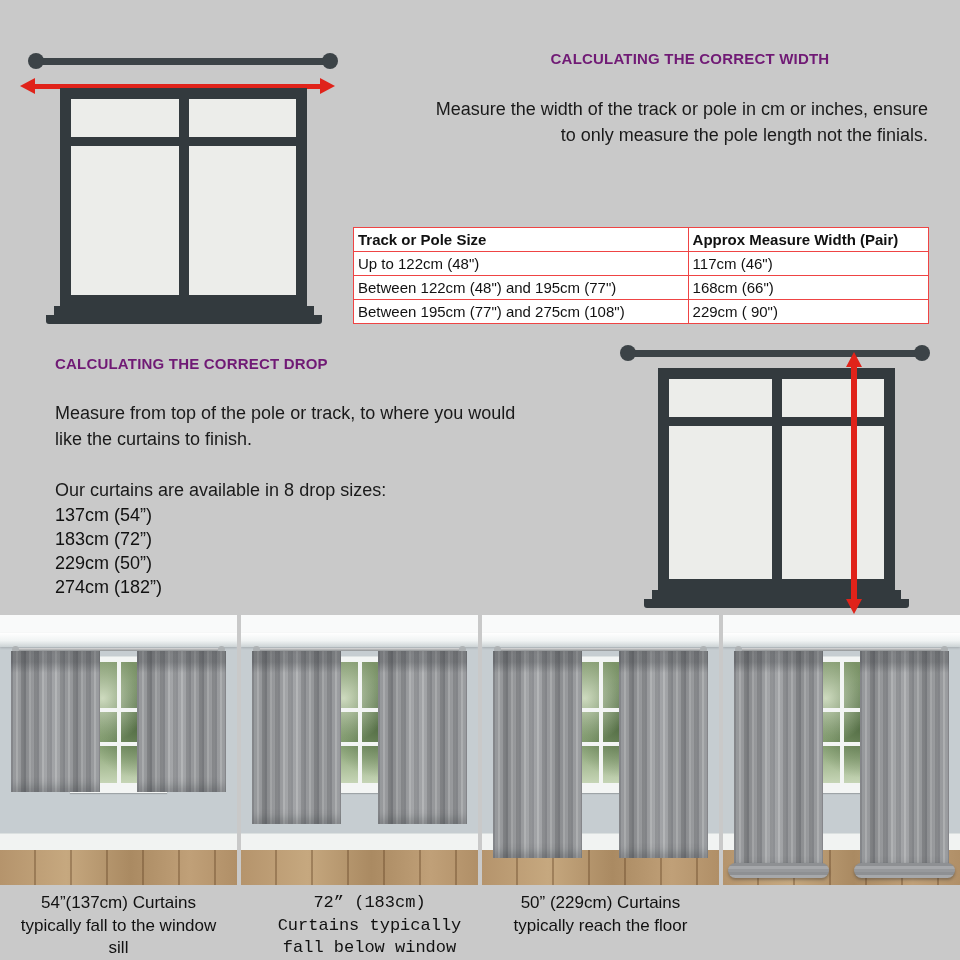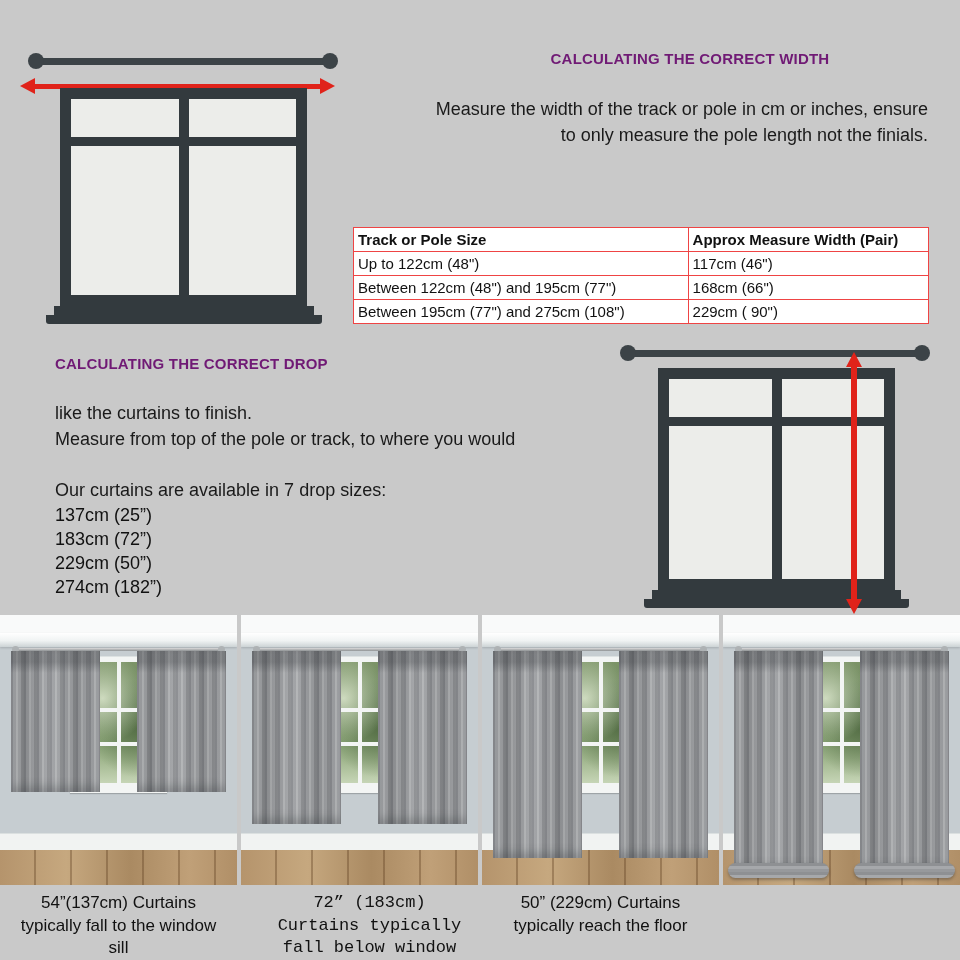"like the curtains to finish." span { order: before "Measure from top of the" -> after "Measure from top of the" }
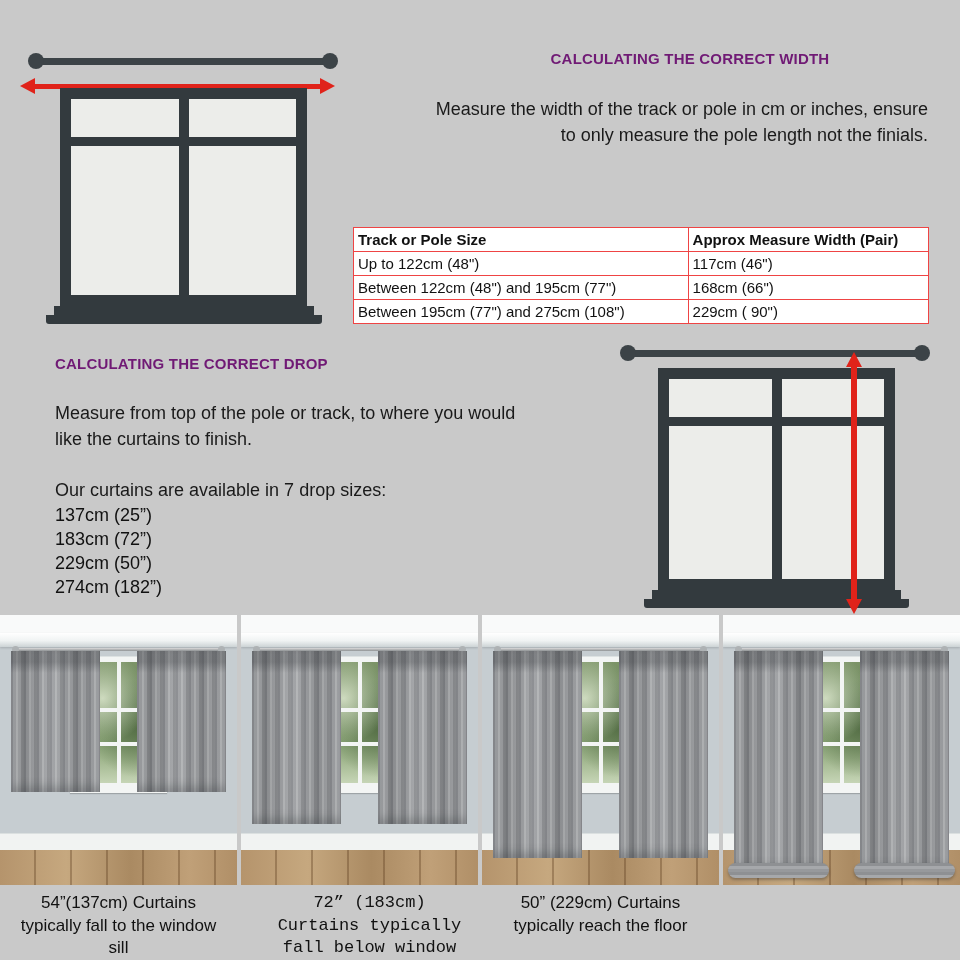"Our curtains are available in" div.para { text: 7 -> 8 }
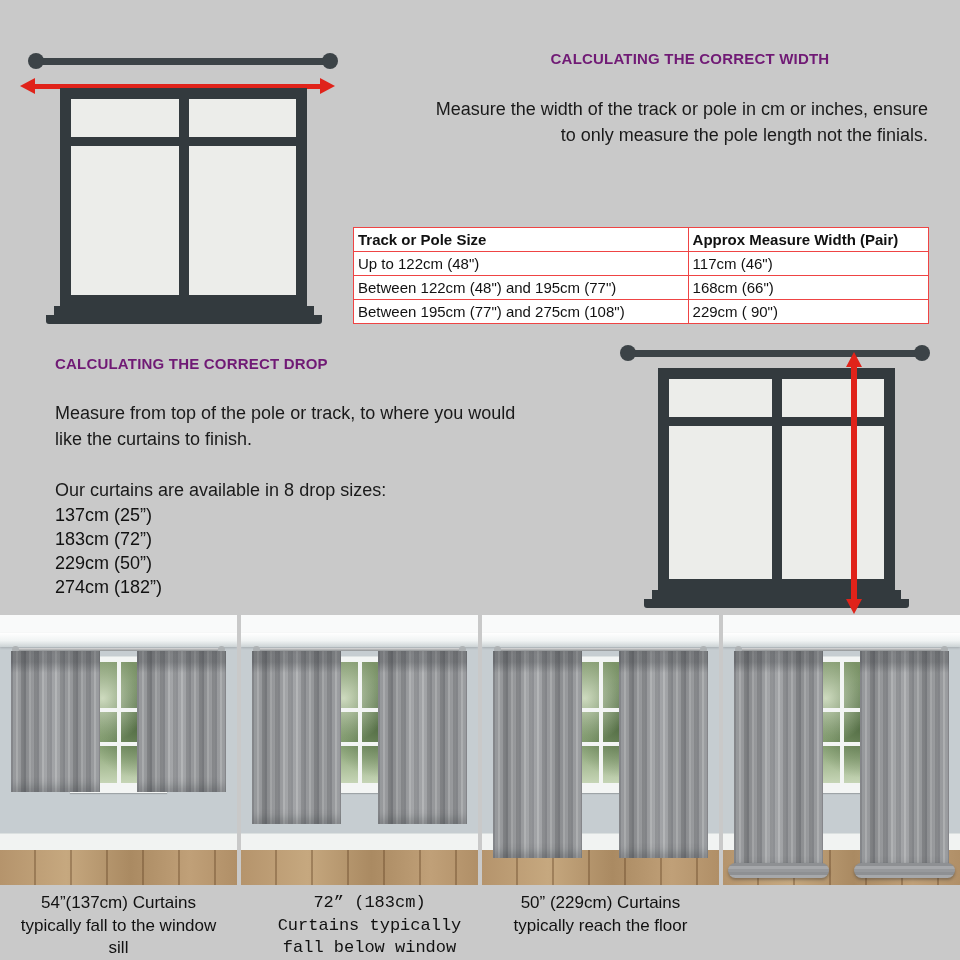"137cm (25”)" span { text: 25 -> 54 }
